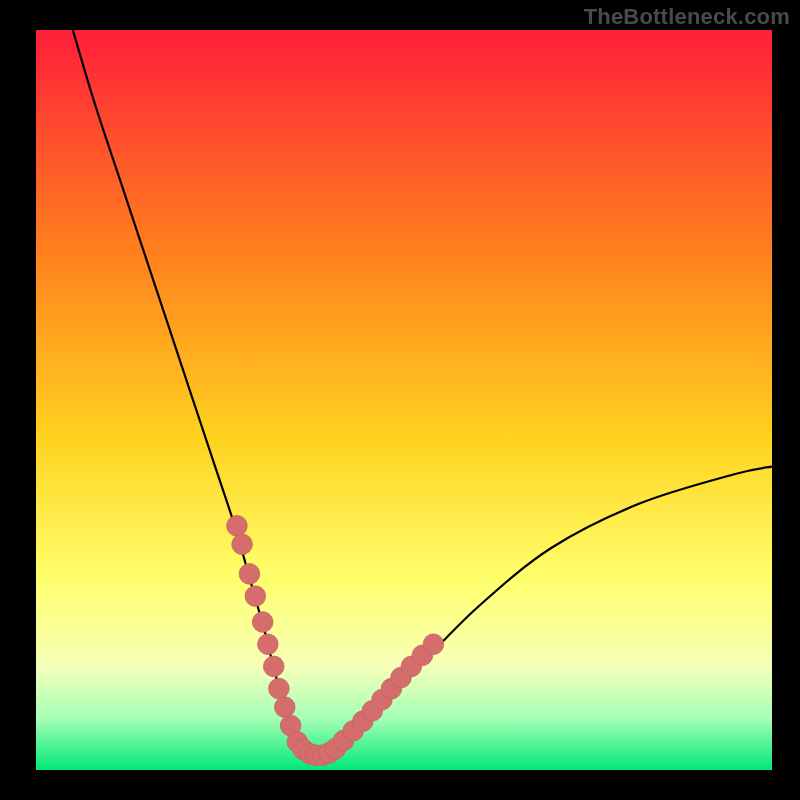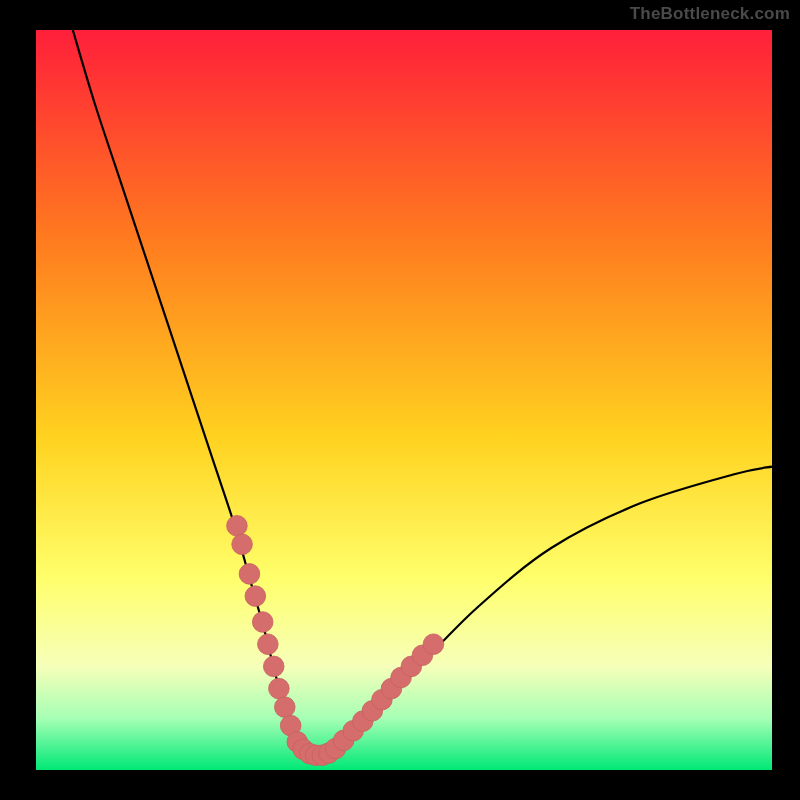"TheBottleneck.com" .watermark { font-size: 17px -> 22px }
